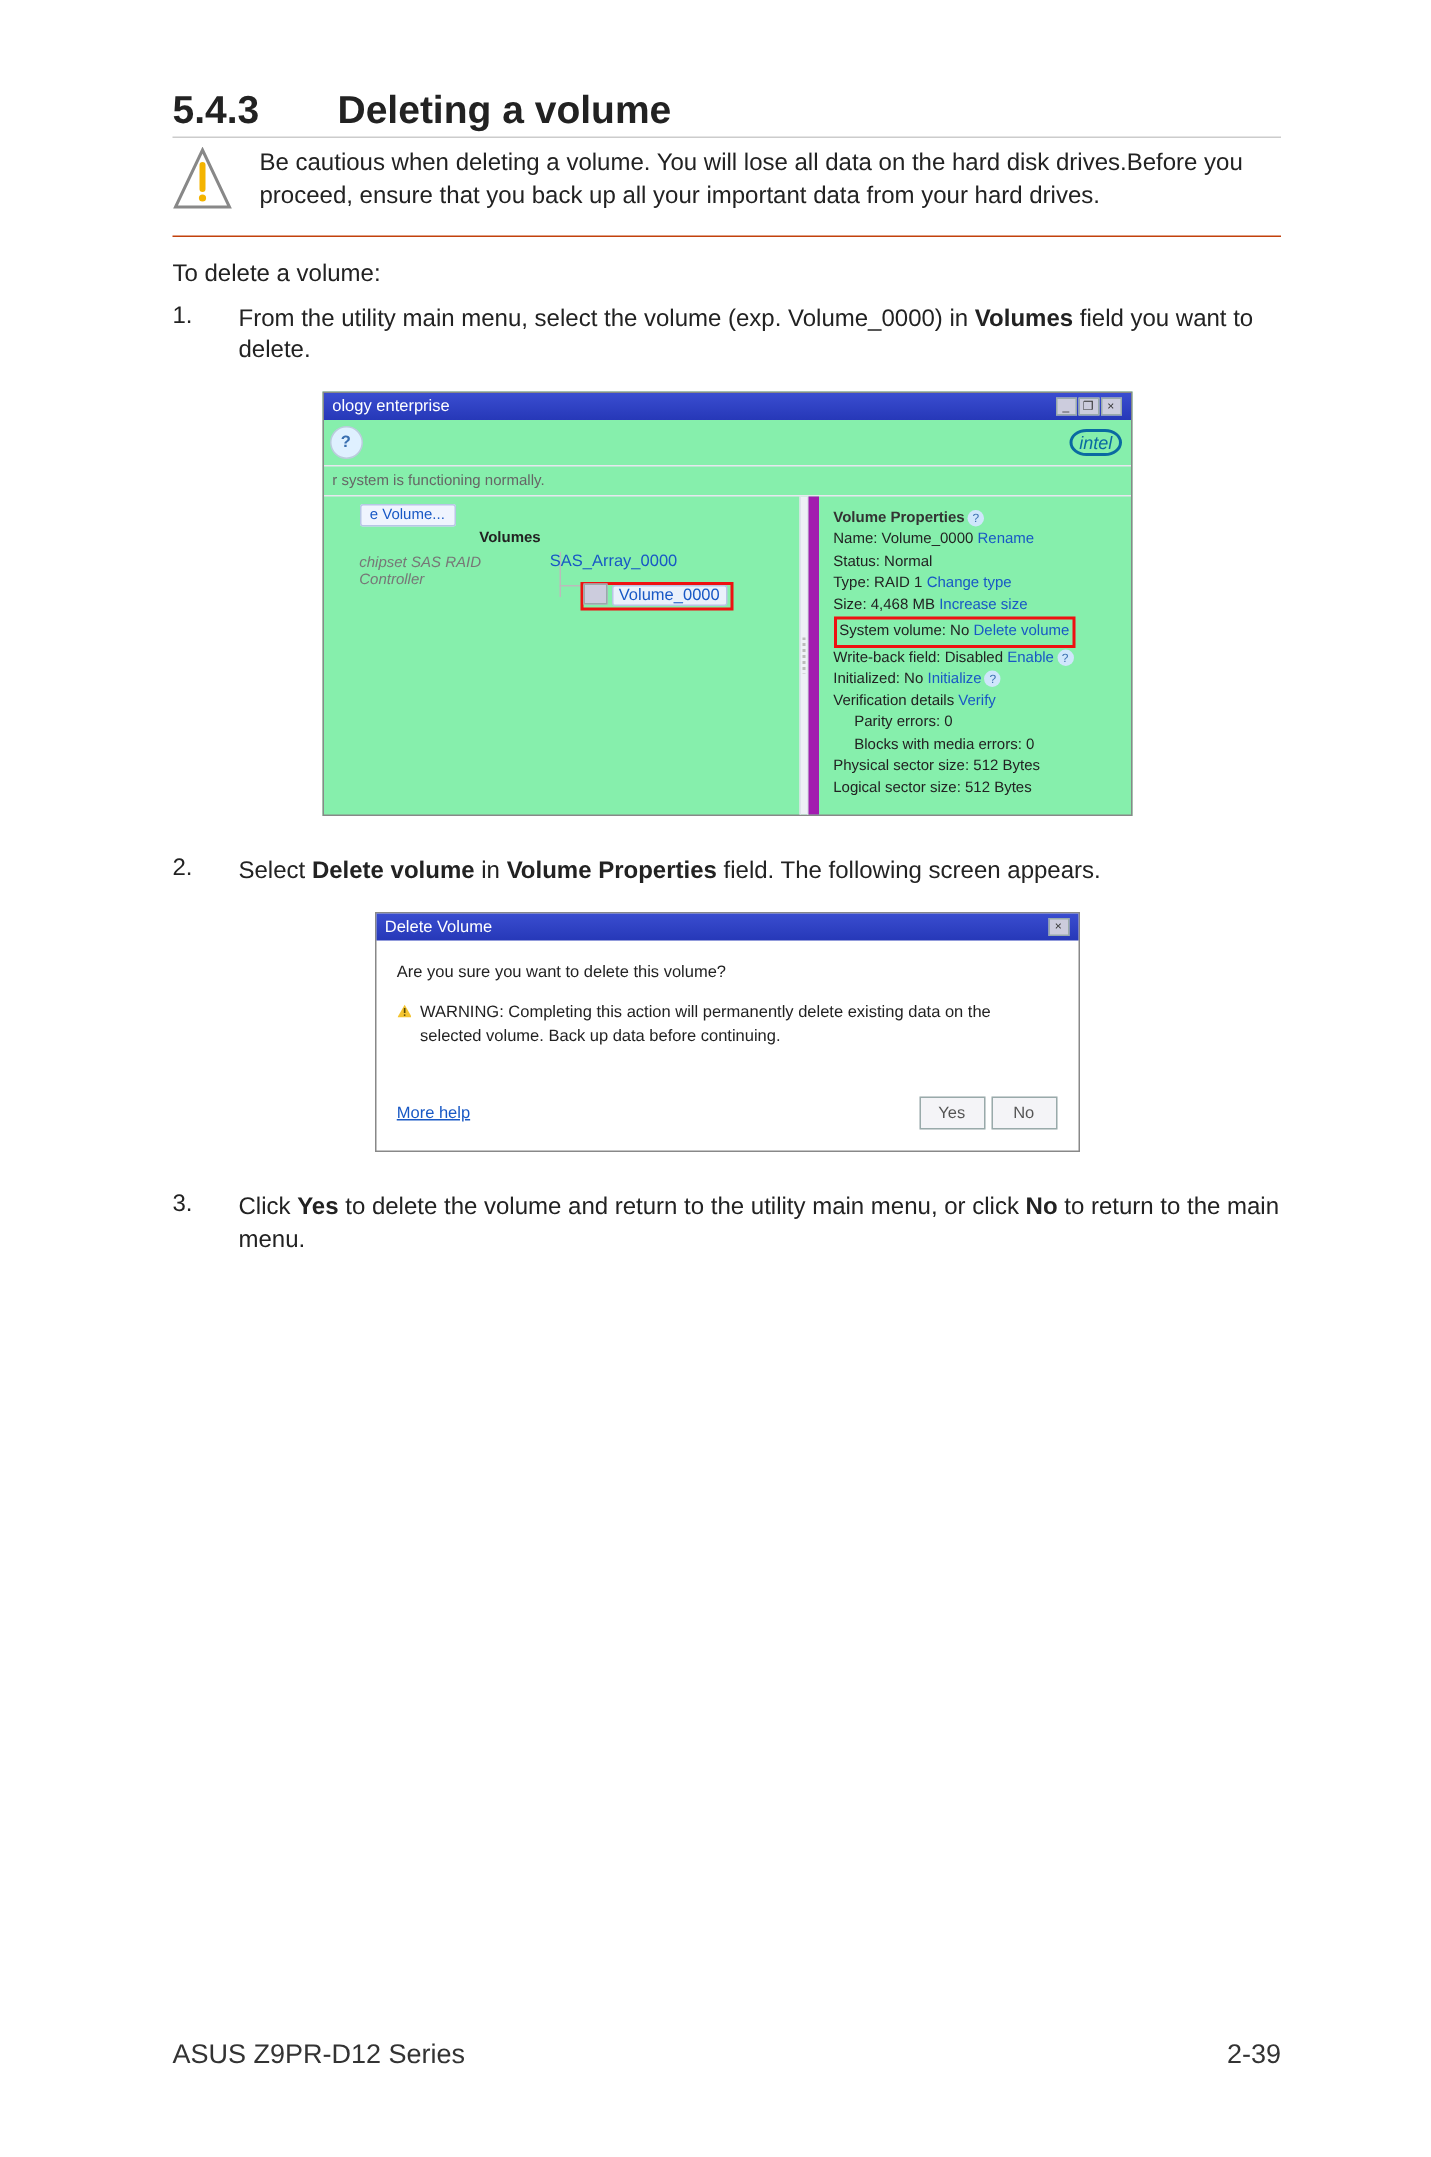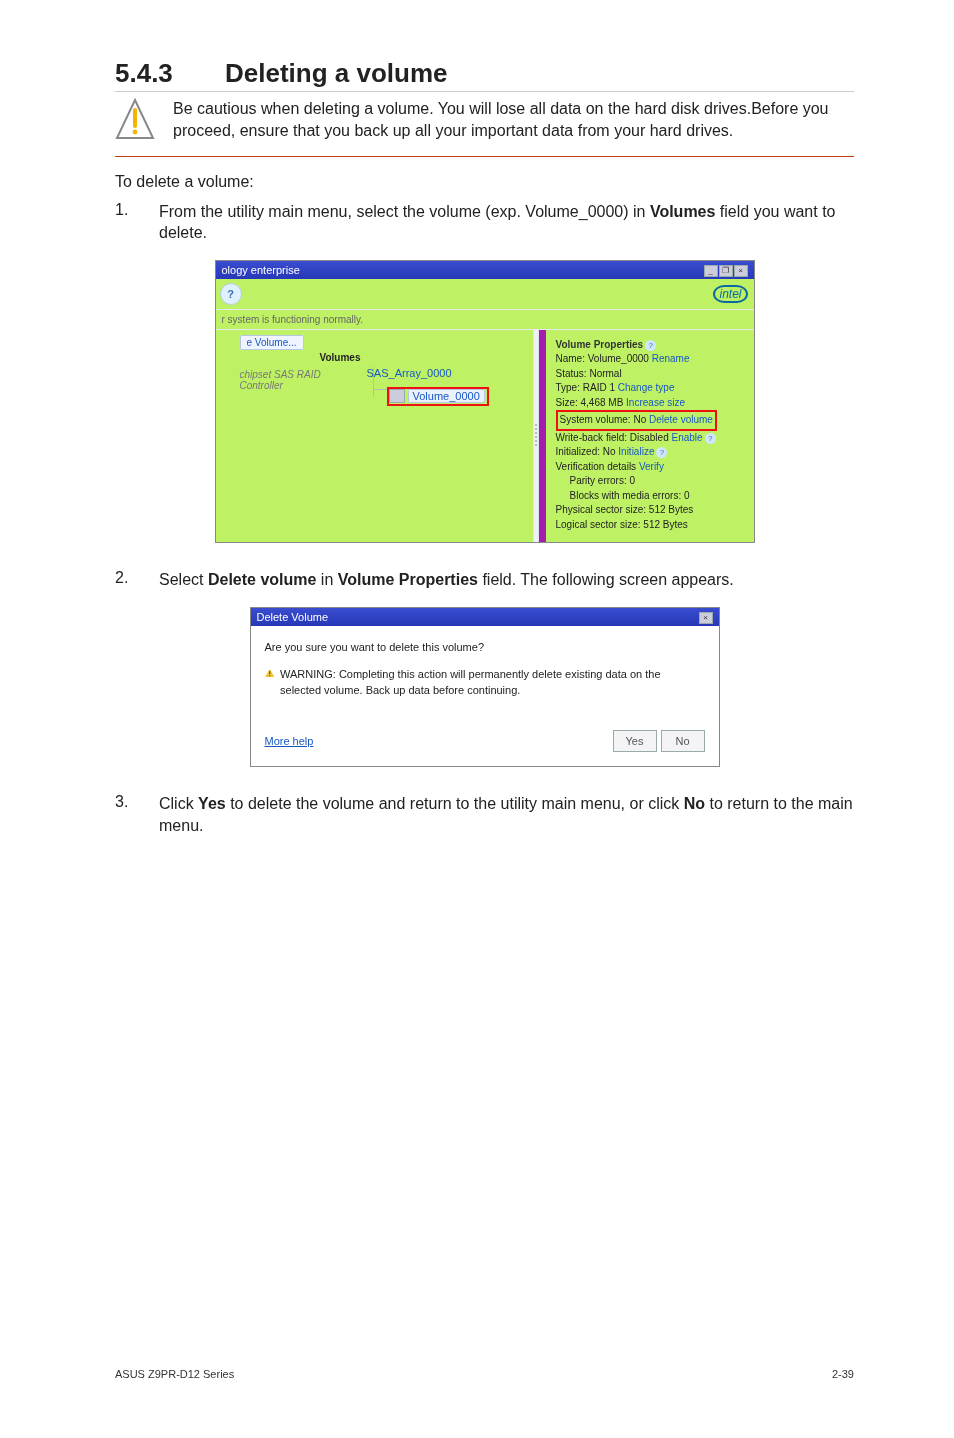"ology enterprise" .win1 { background: #bef264 -> #86efac }
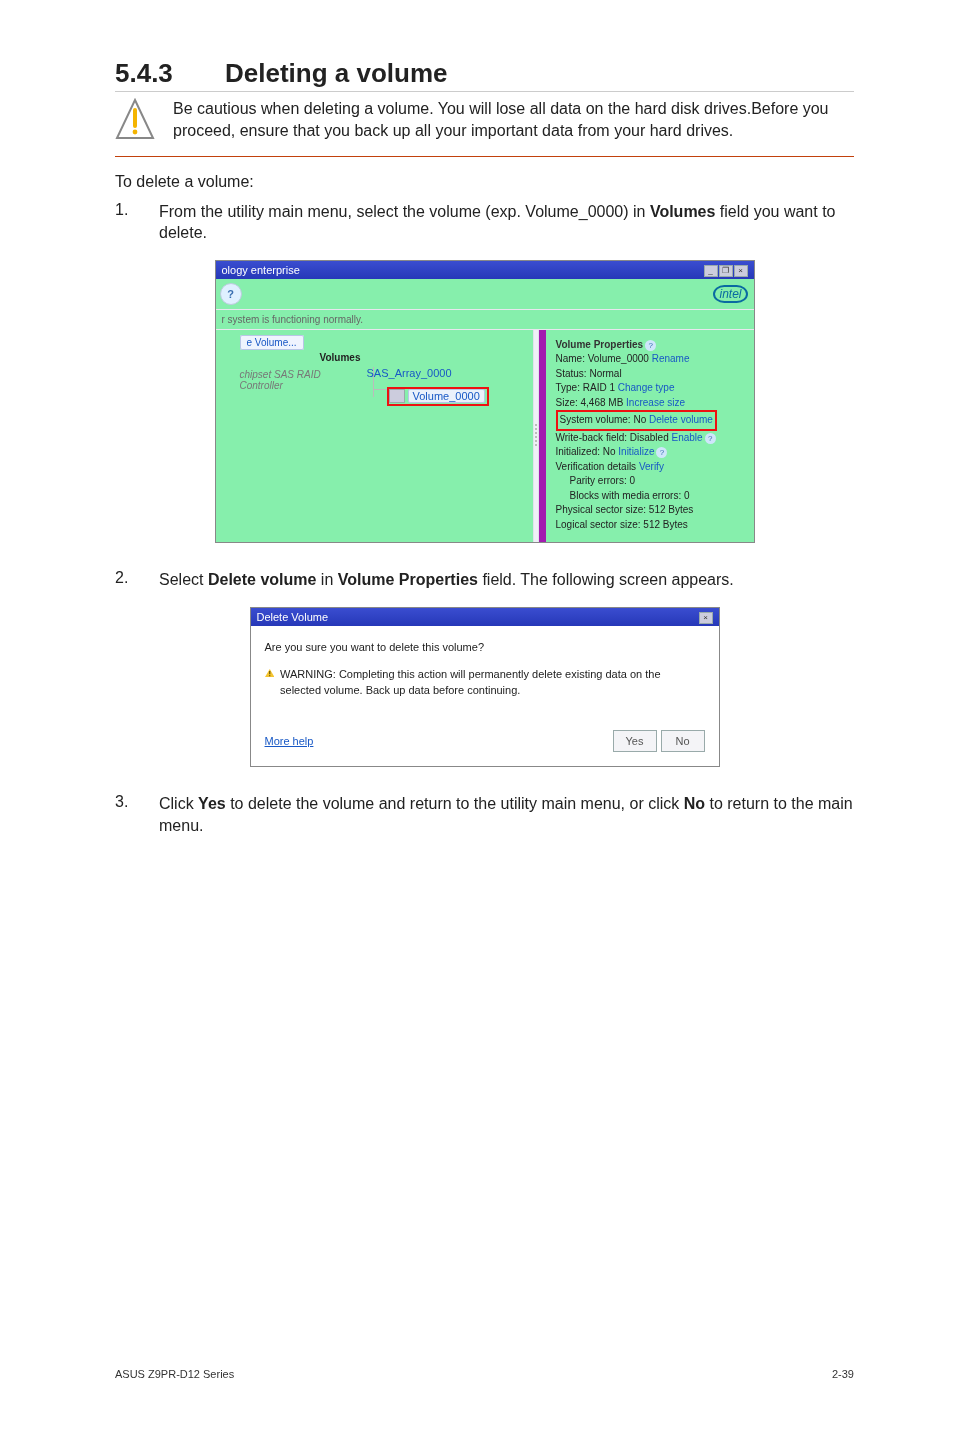"ASUS Z9PR-D12 Series" .footer { font-size: 11px -> 18px }
